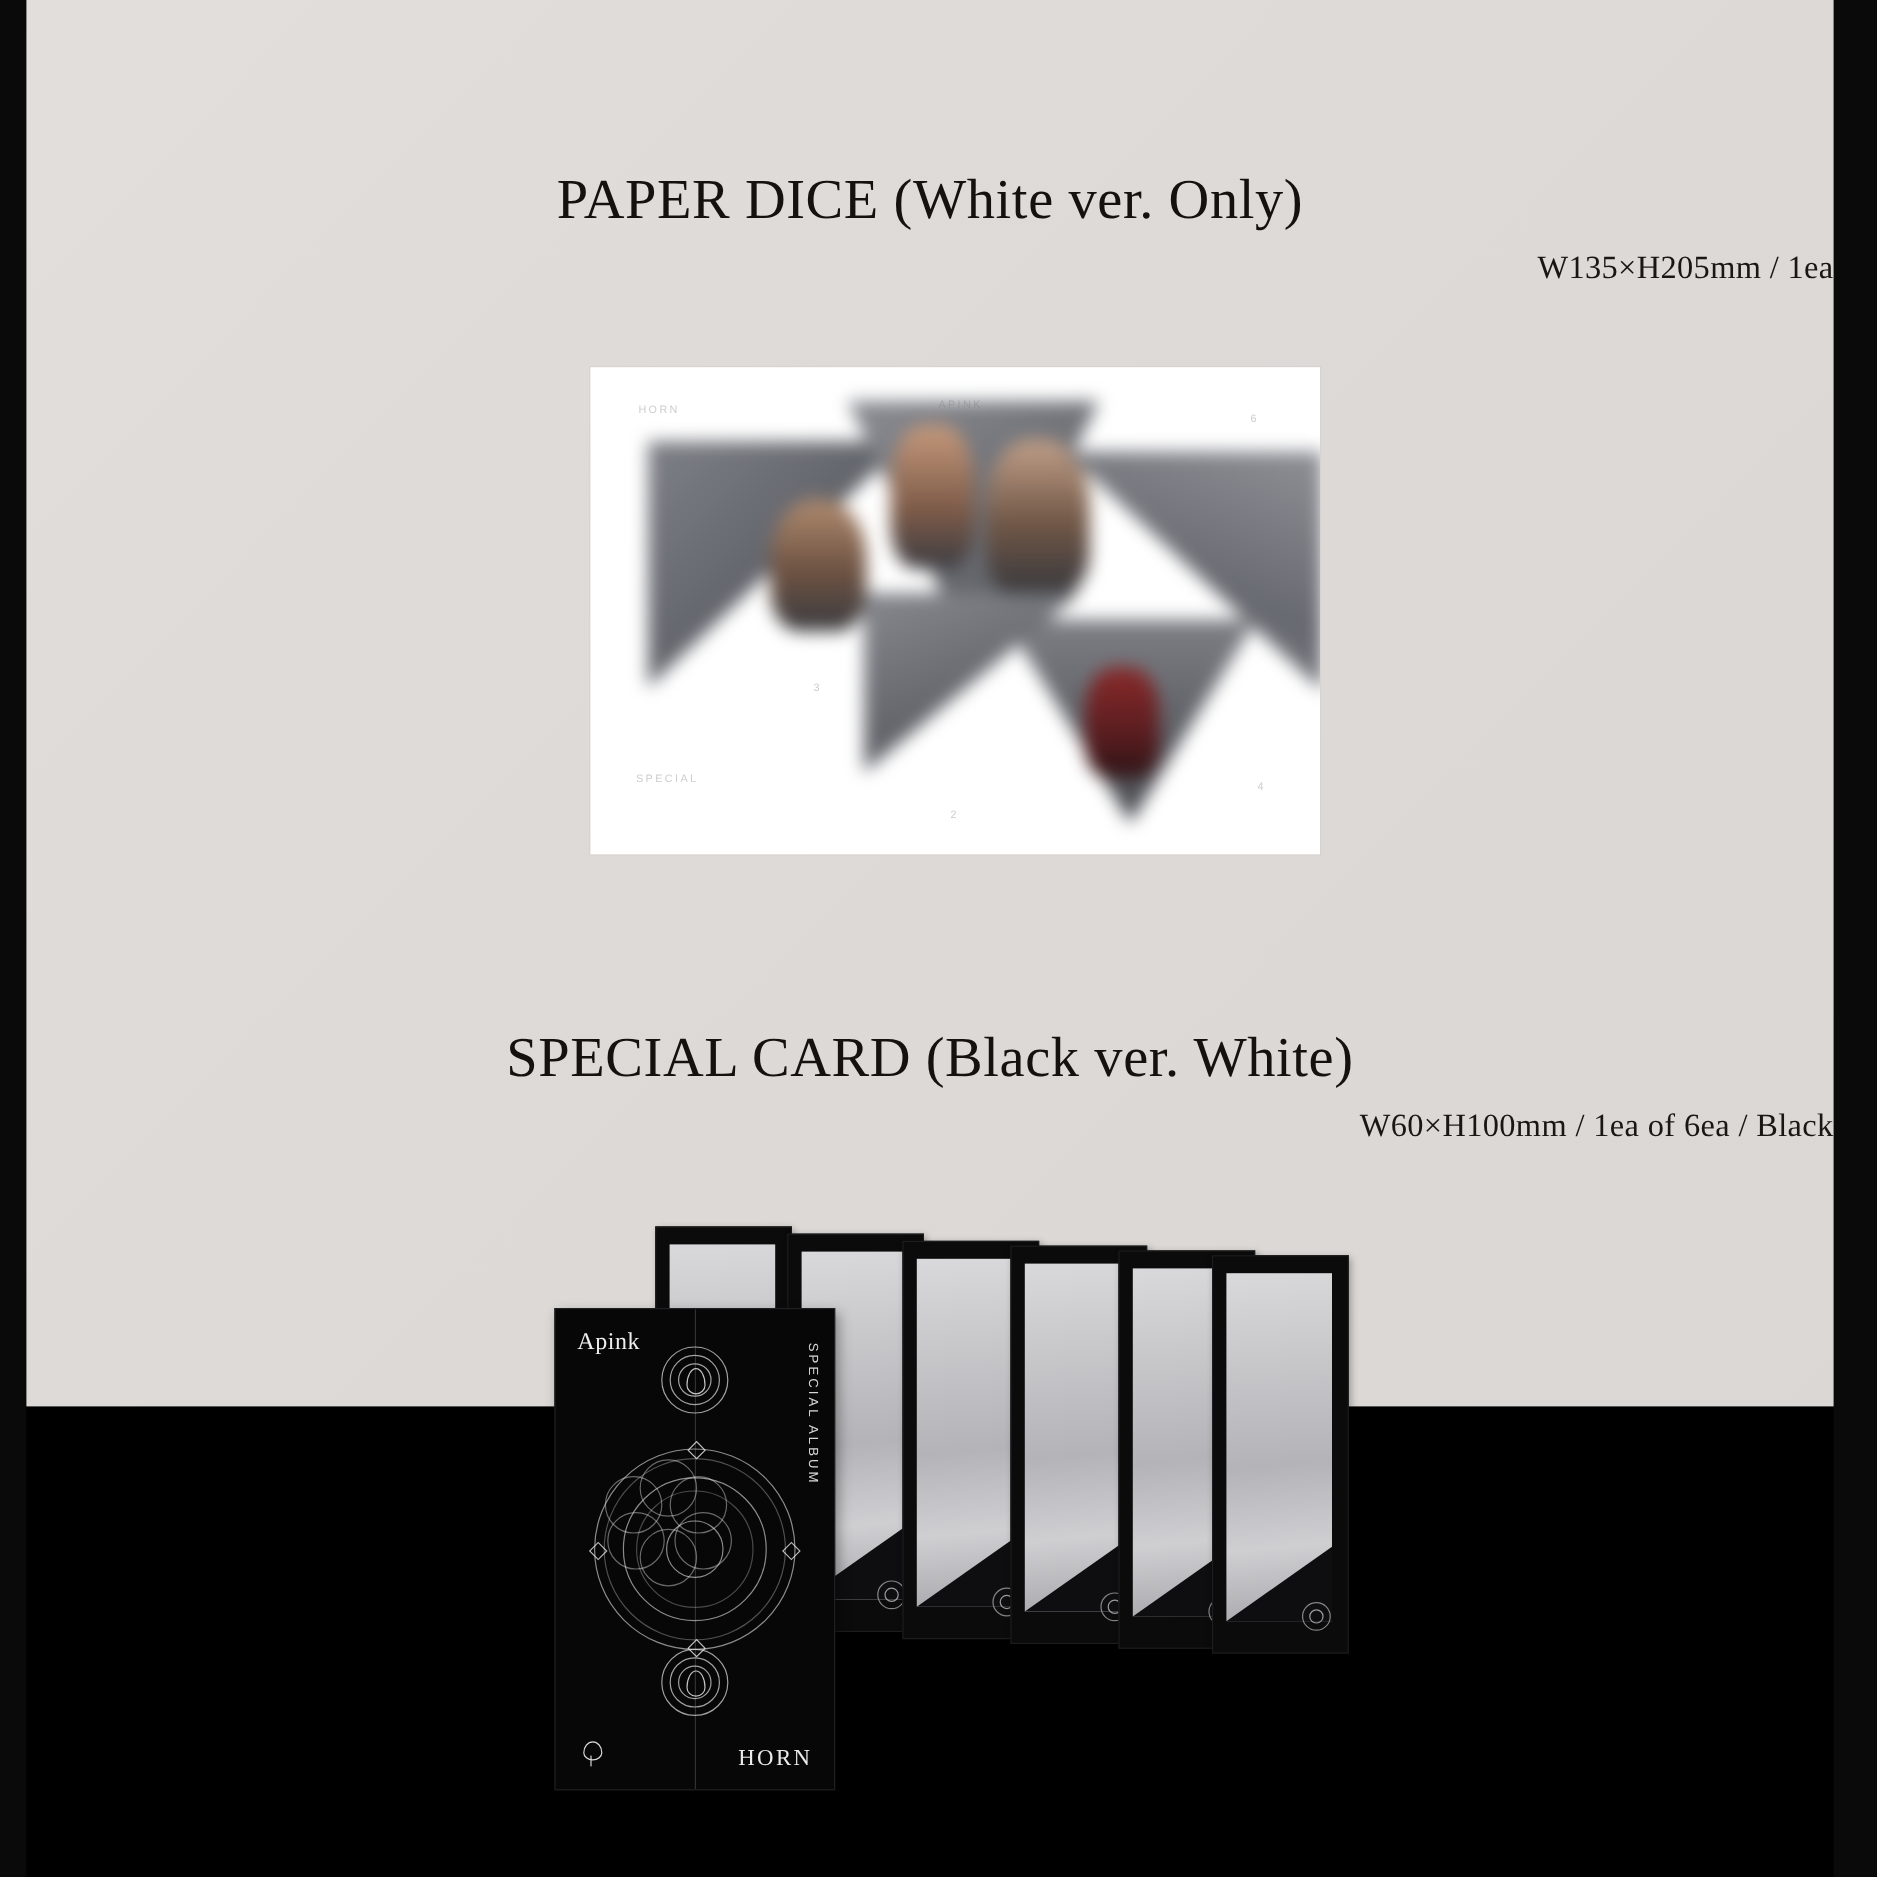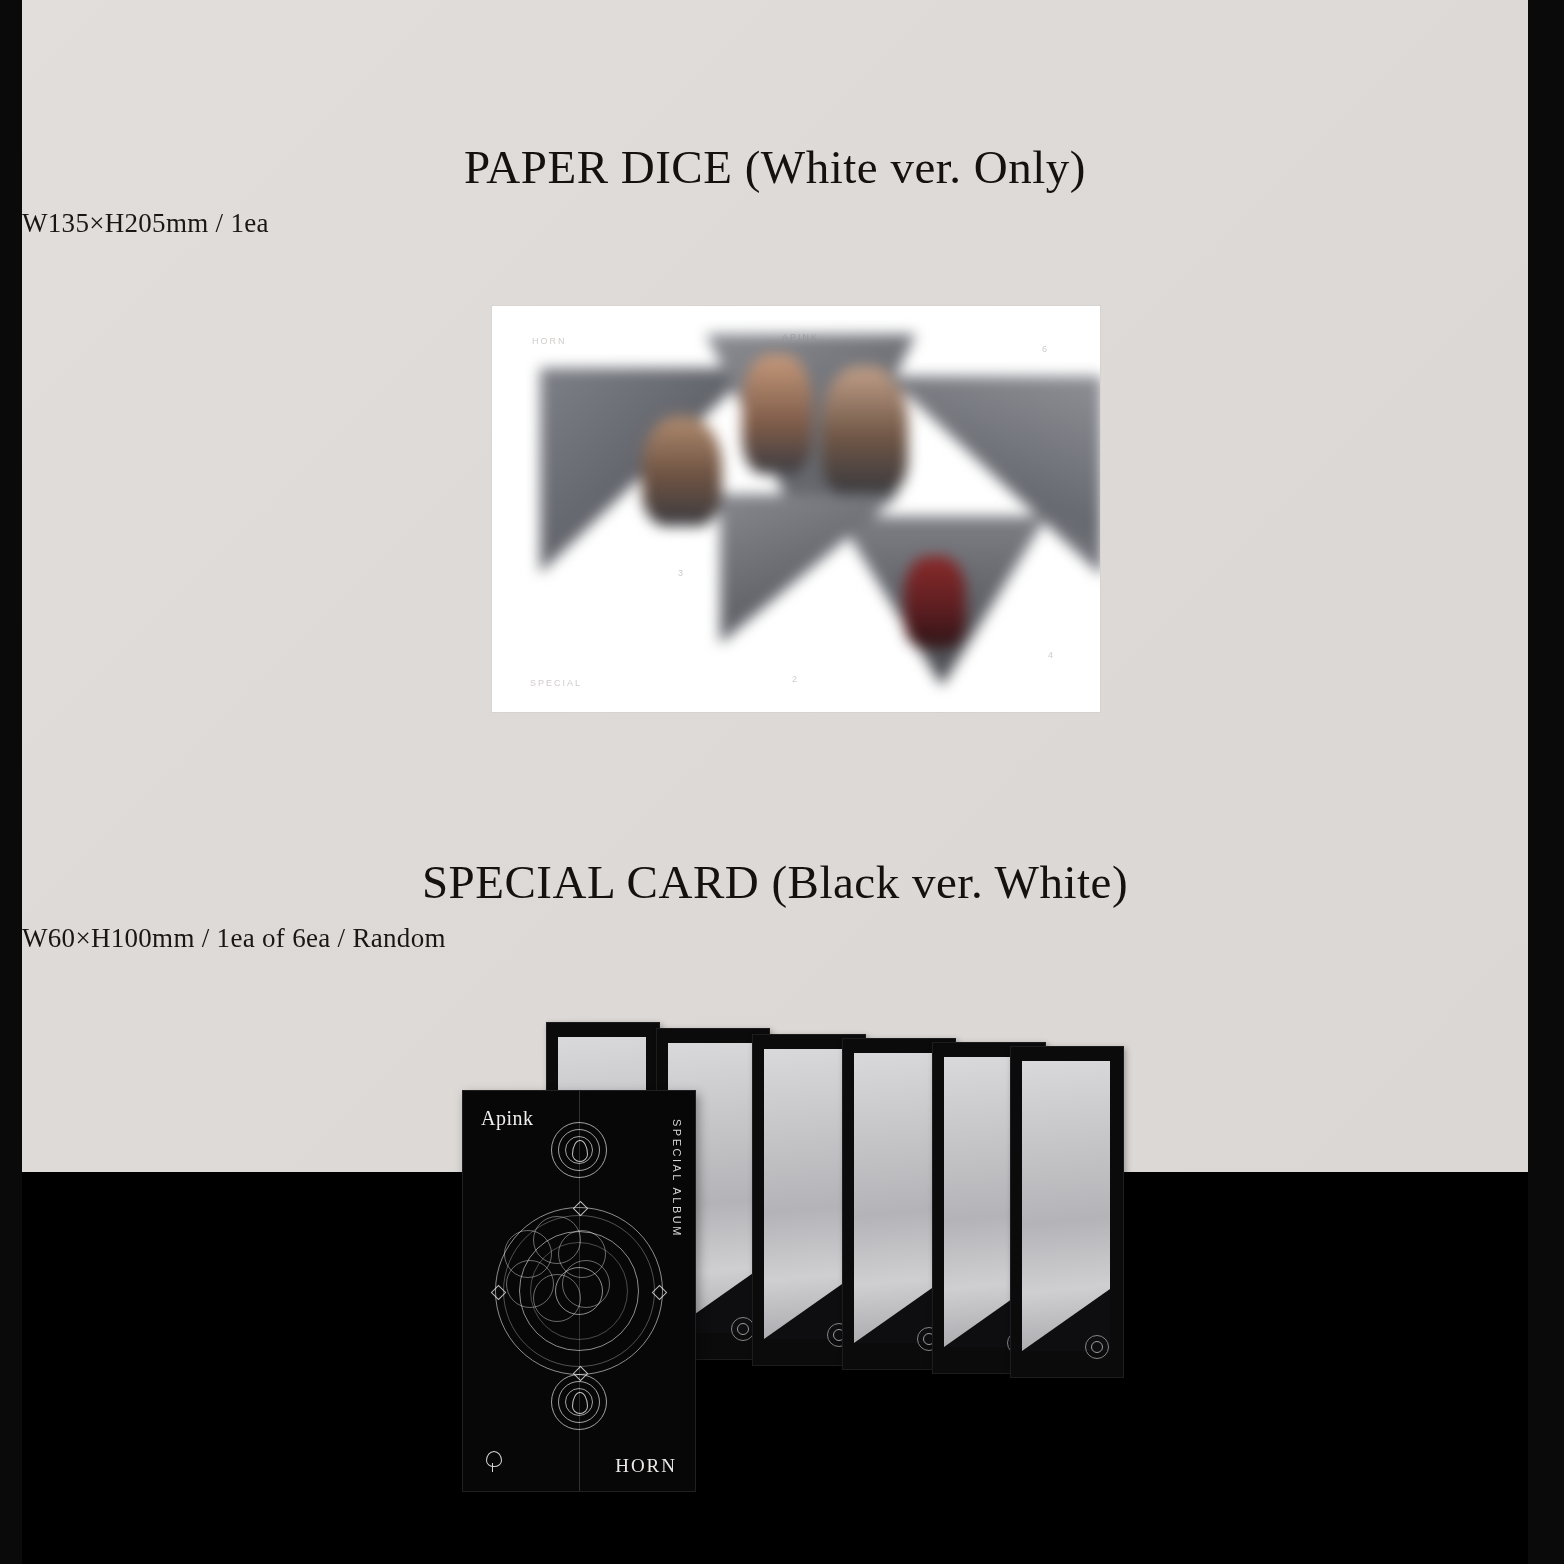"W135×H205mm / 1ea" .sec-sub { text-align: left -> right }
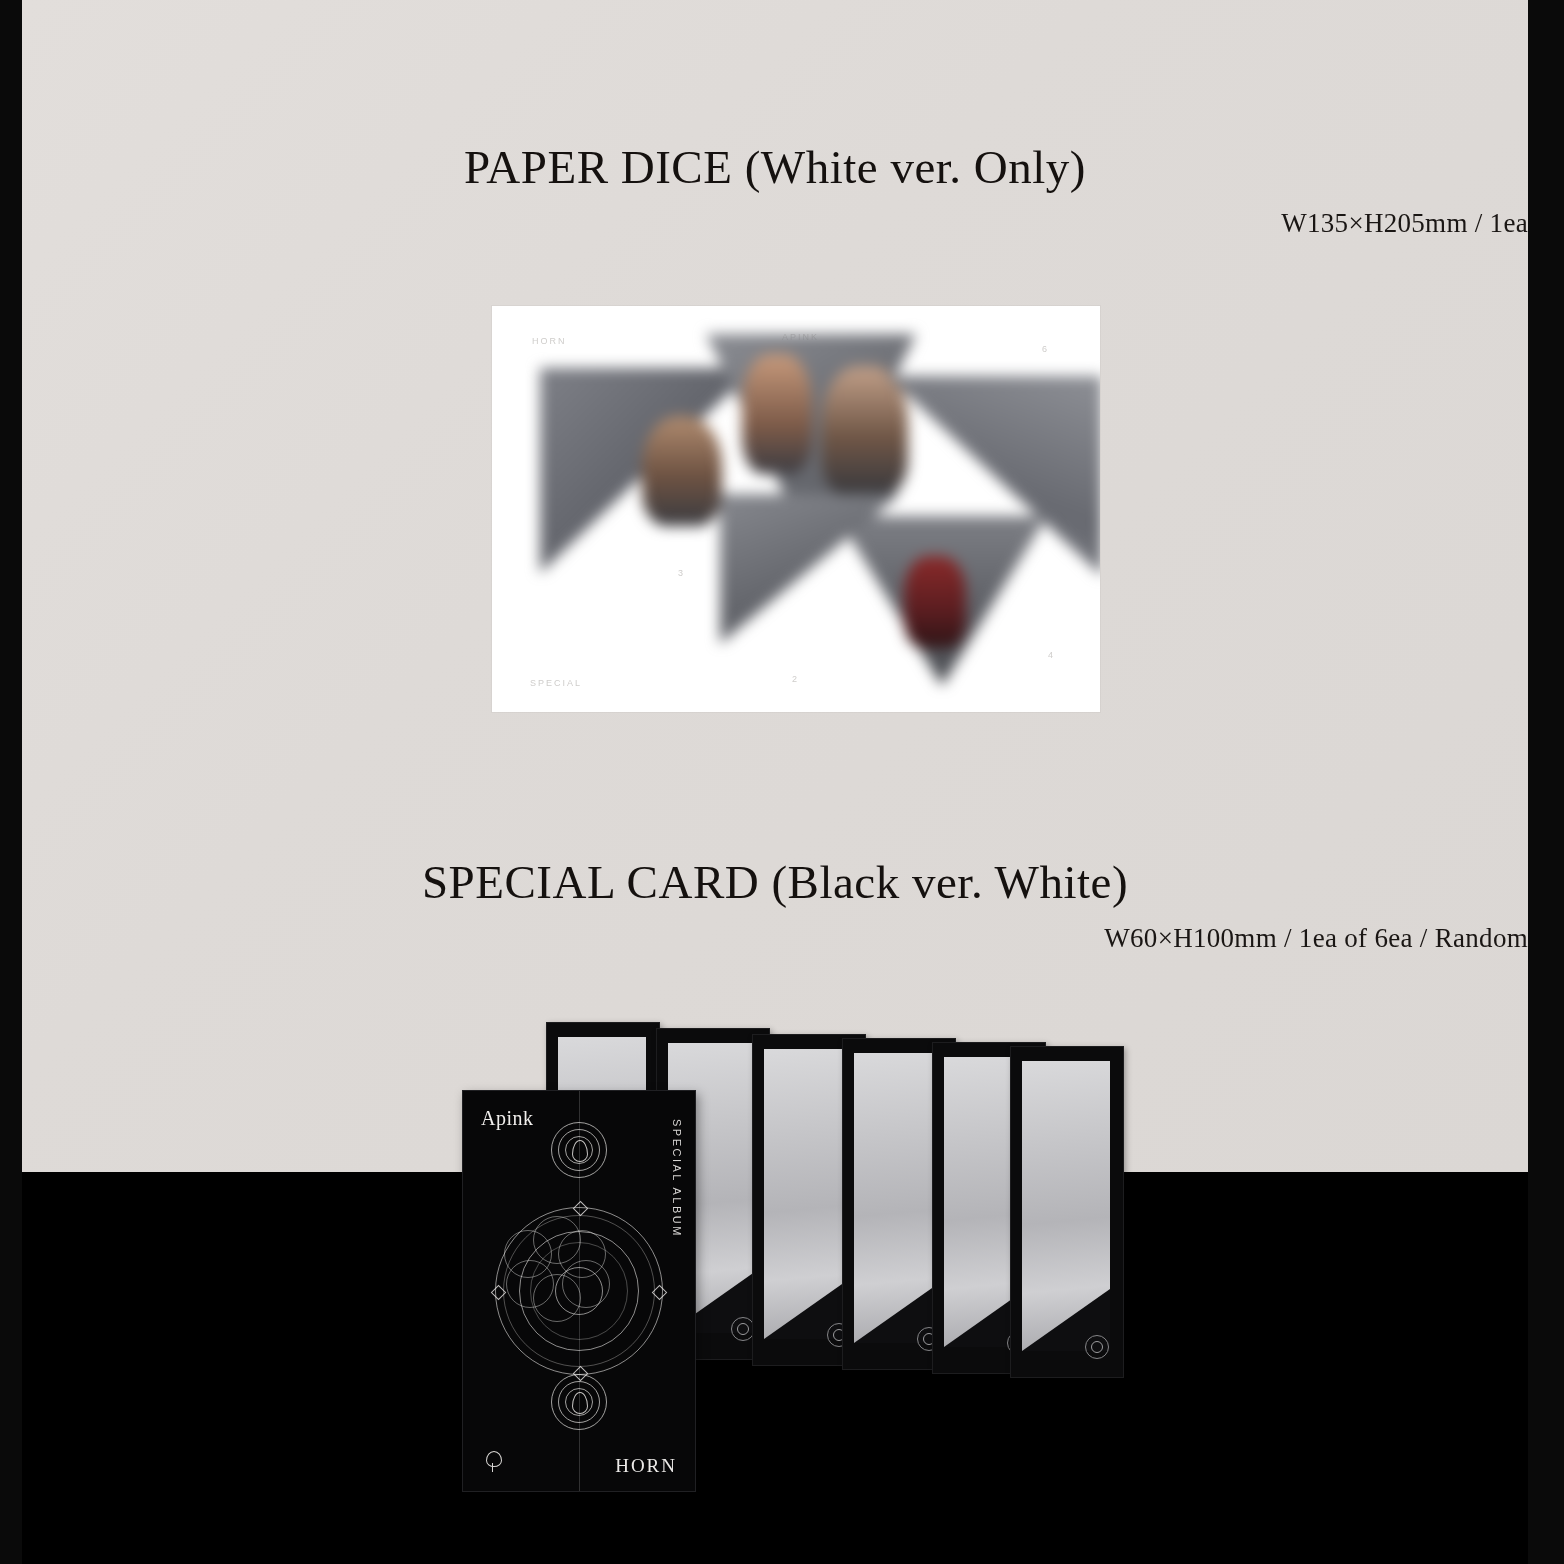"SPECIAL" div.faint-text { margin-top: 34px -> none }
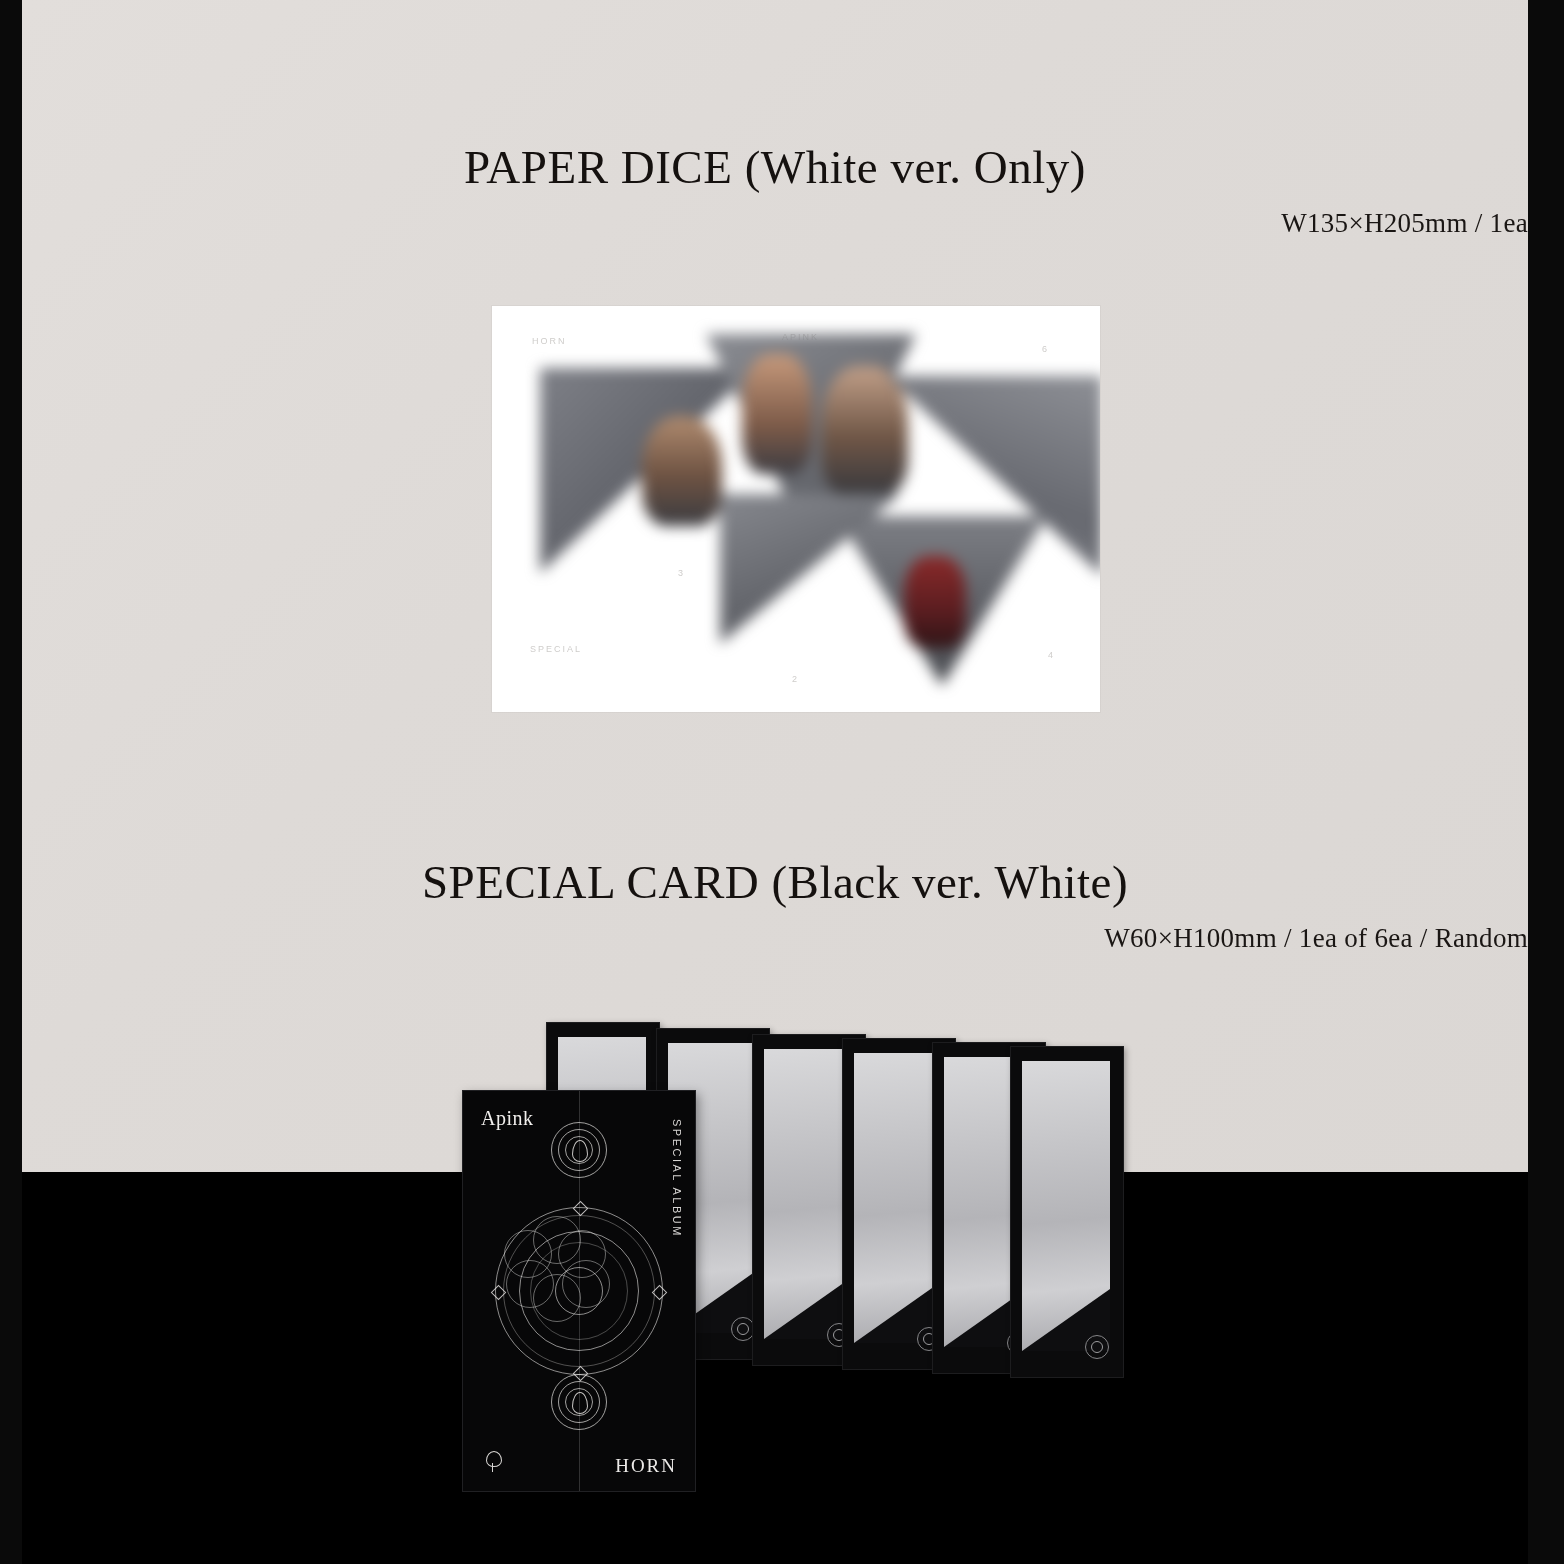"W60×H100mm / 1ea of 6ea" div.sec-sub { text: Random -> Black }
